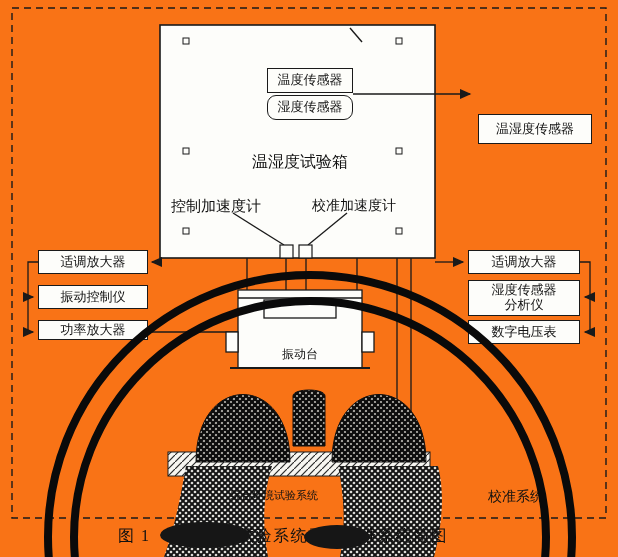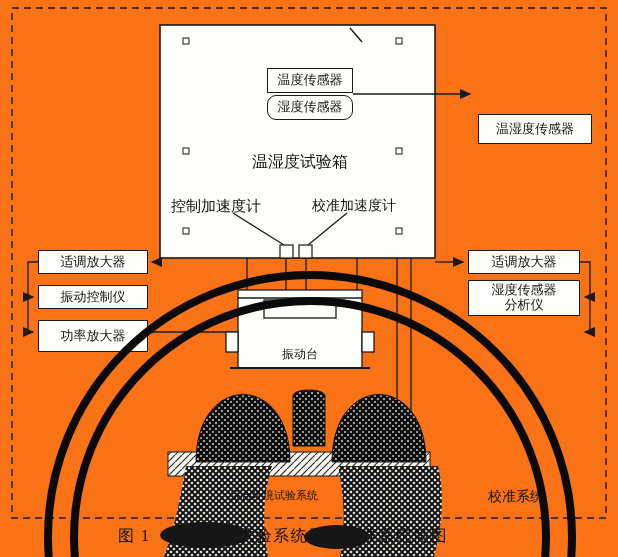"功率放大器" div.box { height: 32px -> 20px }
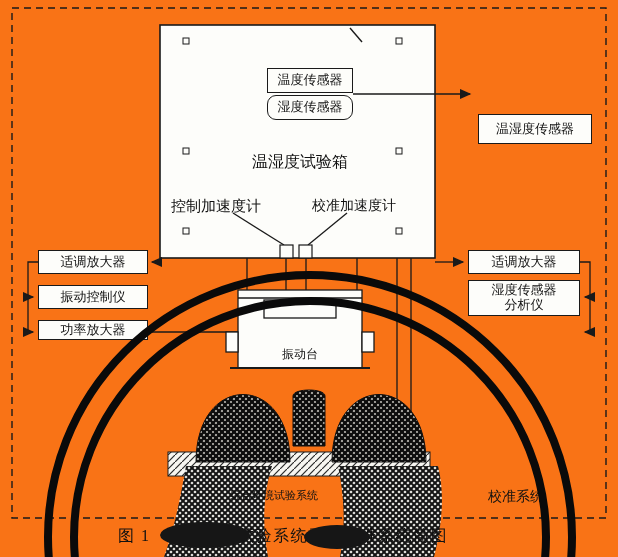"数字电压表" div.box { html: none -> <div> <span>数字电压表</span> </div> }
